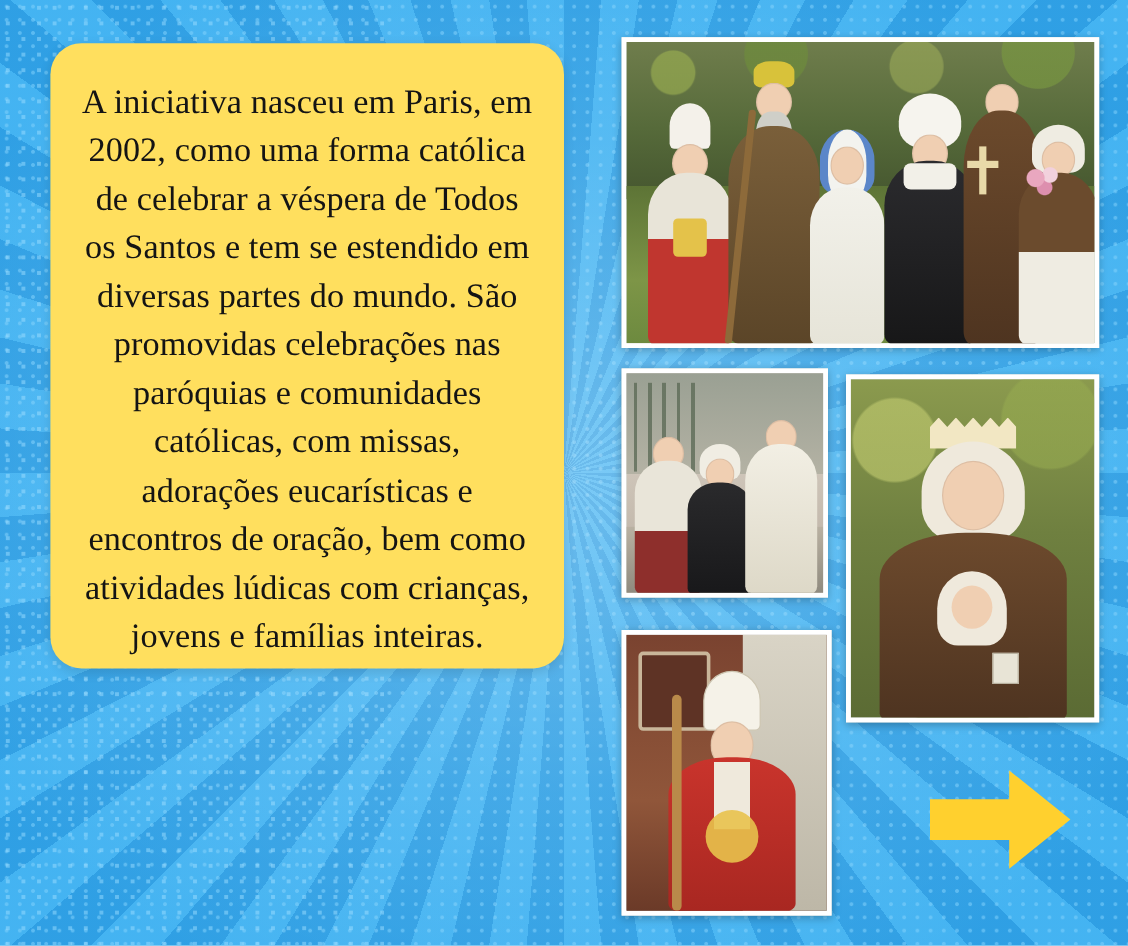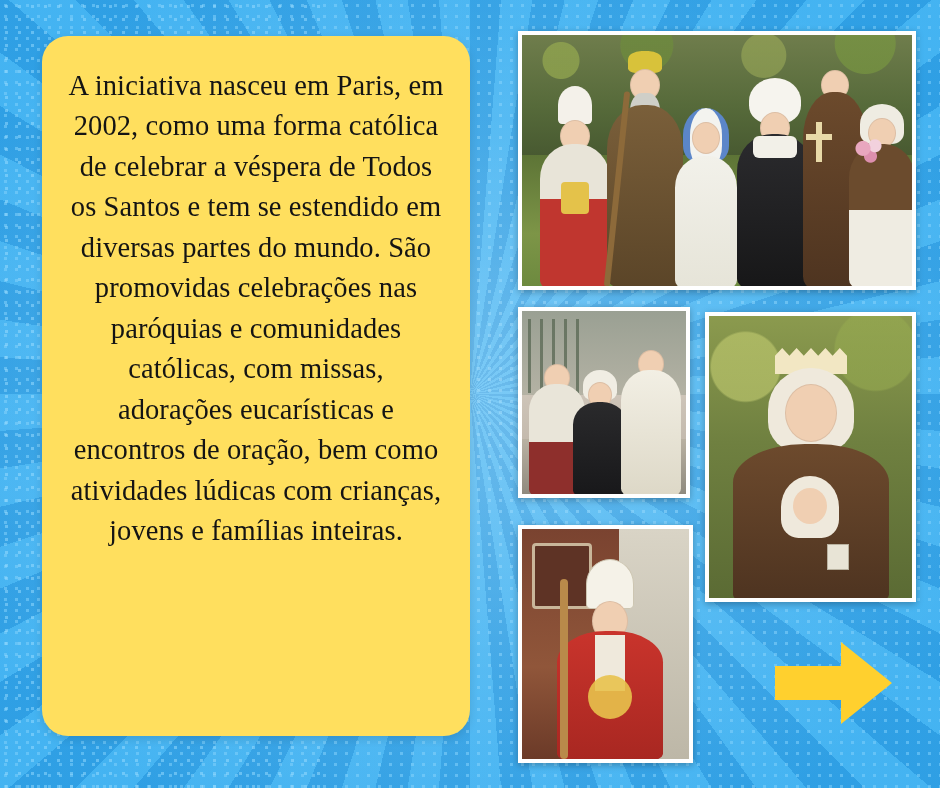"A iniciativa nasceu em Paris," .text-card { height: 700px -> 521px }
